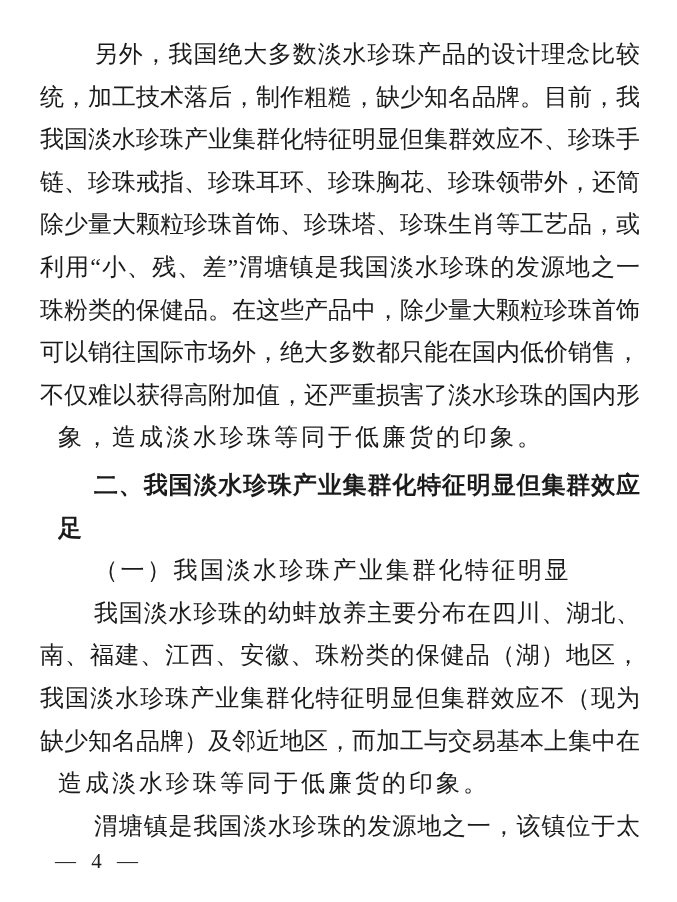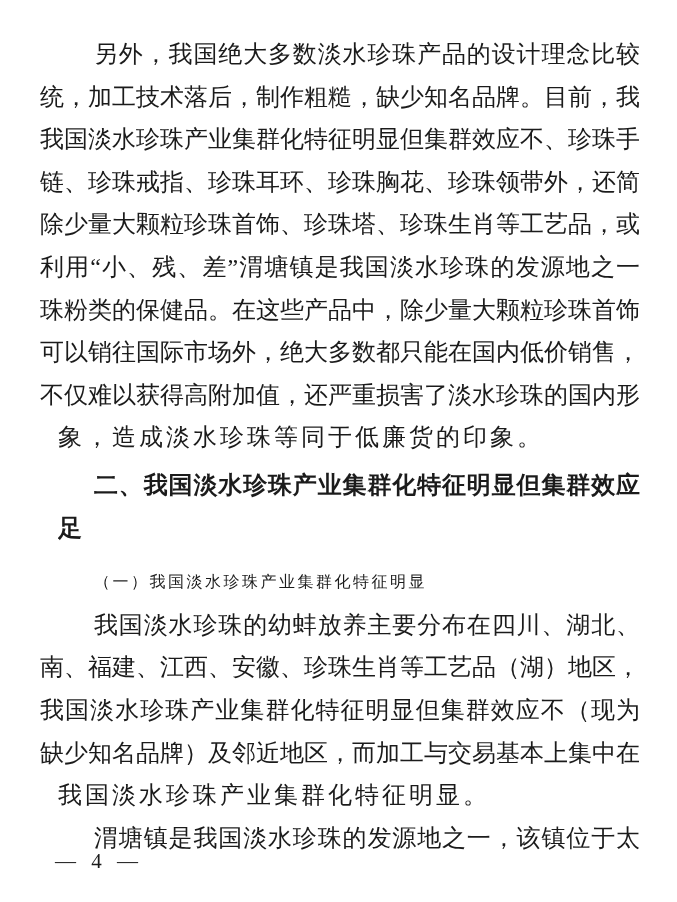"（一）我国淡水珍珠产业集群化特征明显" .kai { font-size: 16px -> 24px; margin-top: 12px -> none }
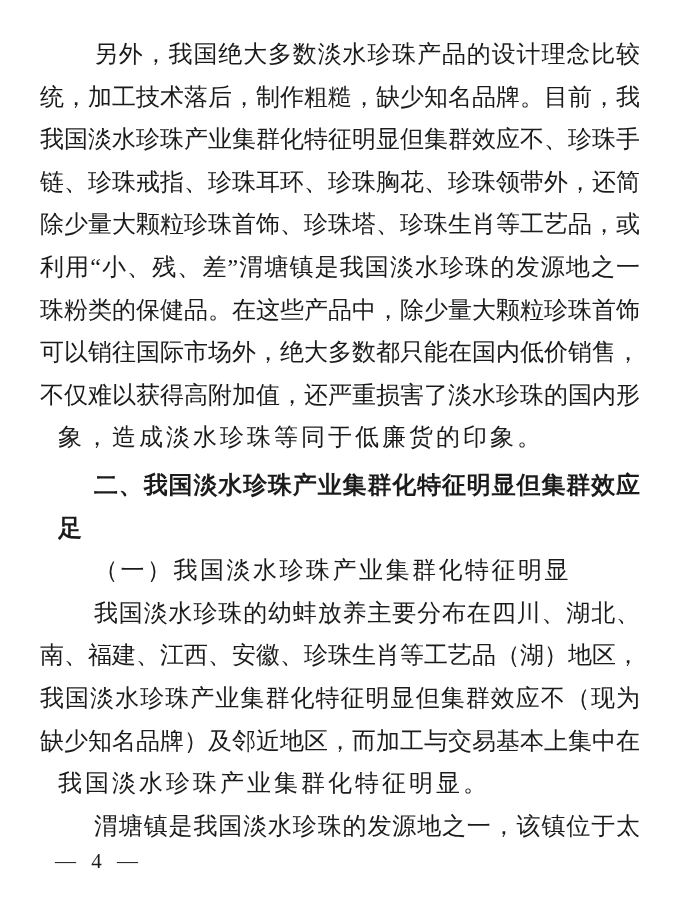"南、福建、江西、安徽、珍珠生肖等工艺品（湖）地区，" div.ln { text: 珍珠生肖等工艺 -> 珠粉类的保健 }
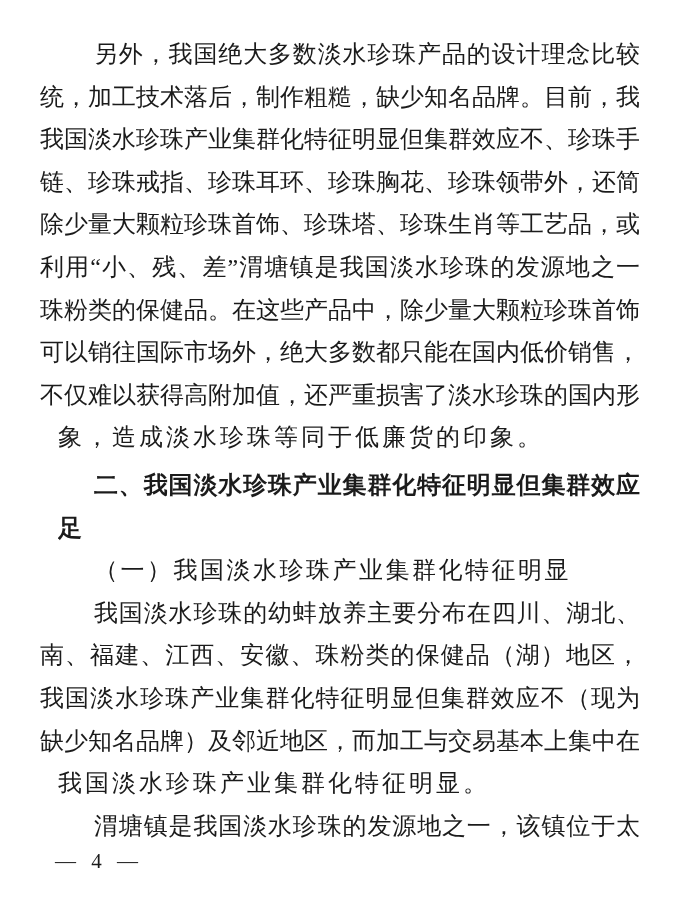"我国淡水珍珠产业集群化特征明显。" div.ln { text: 我国淡水珍珠产业集群化特征明显 -> 造成淡水珍珠等同于低廉货的印象 }
